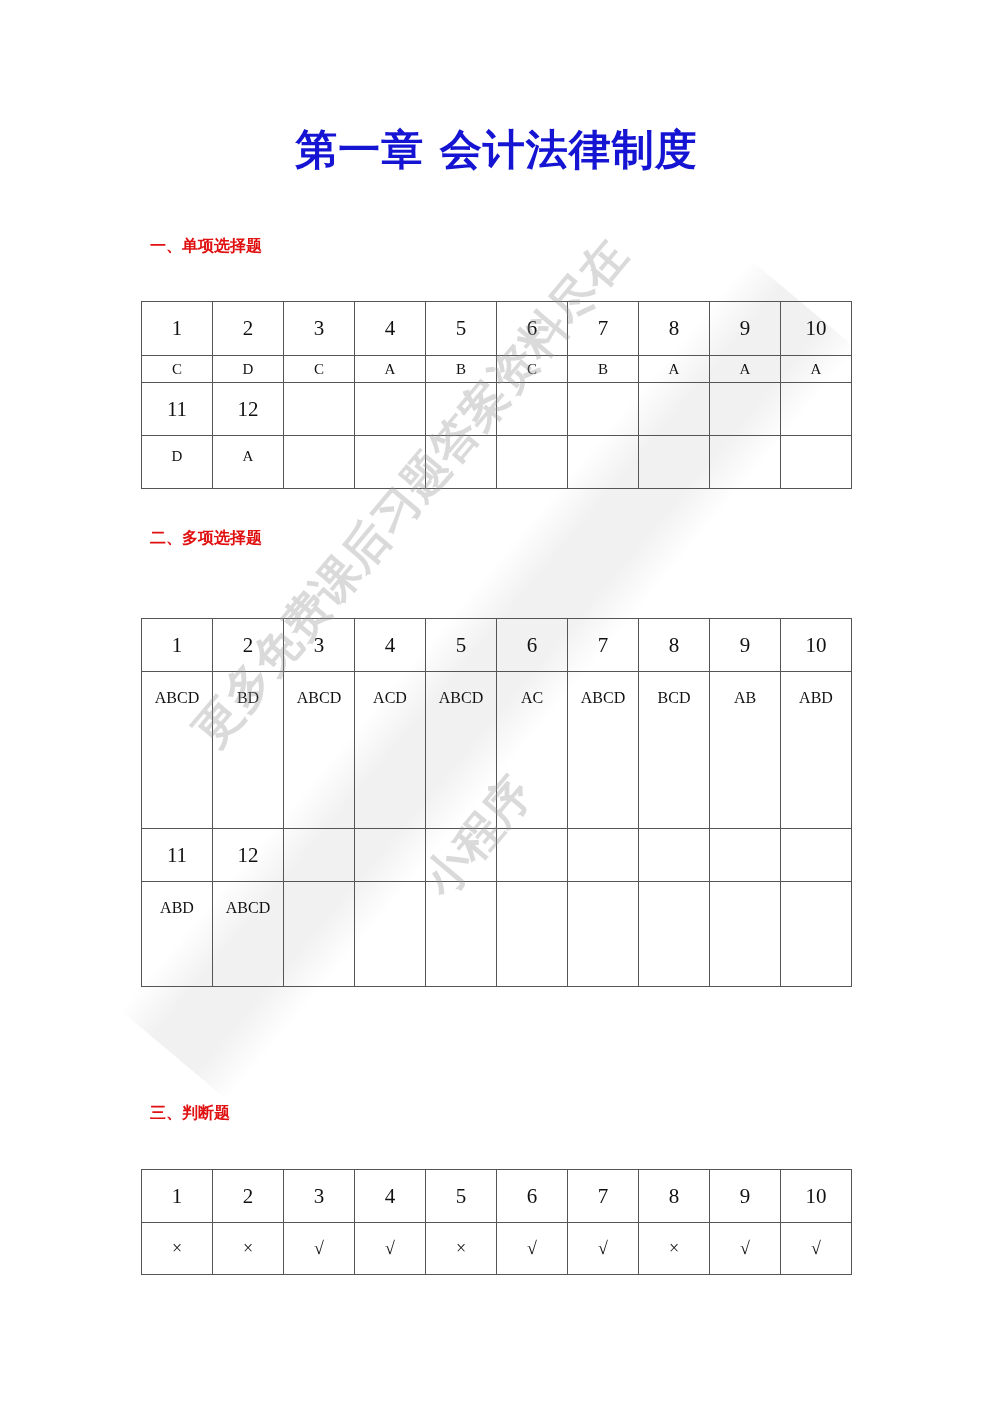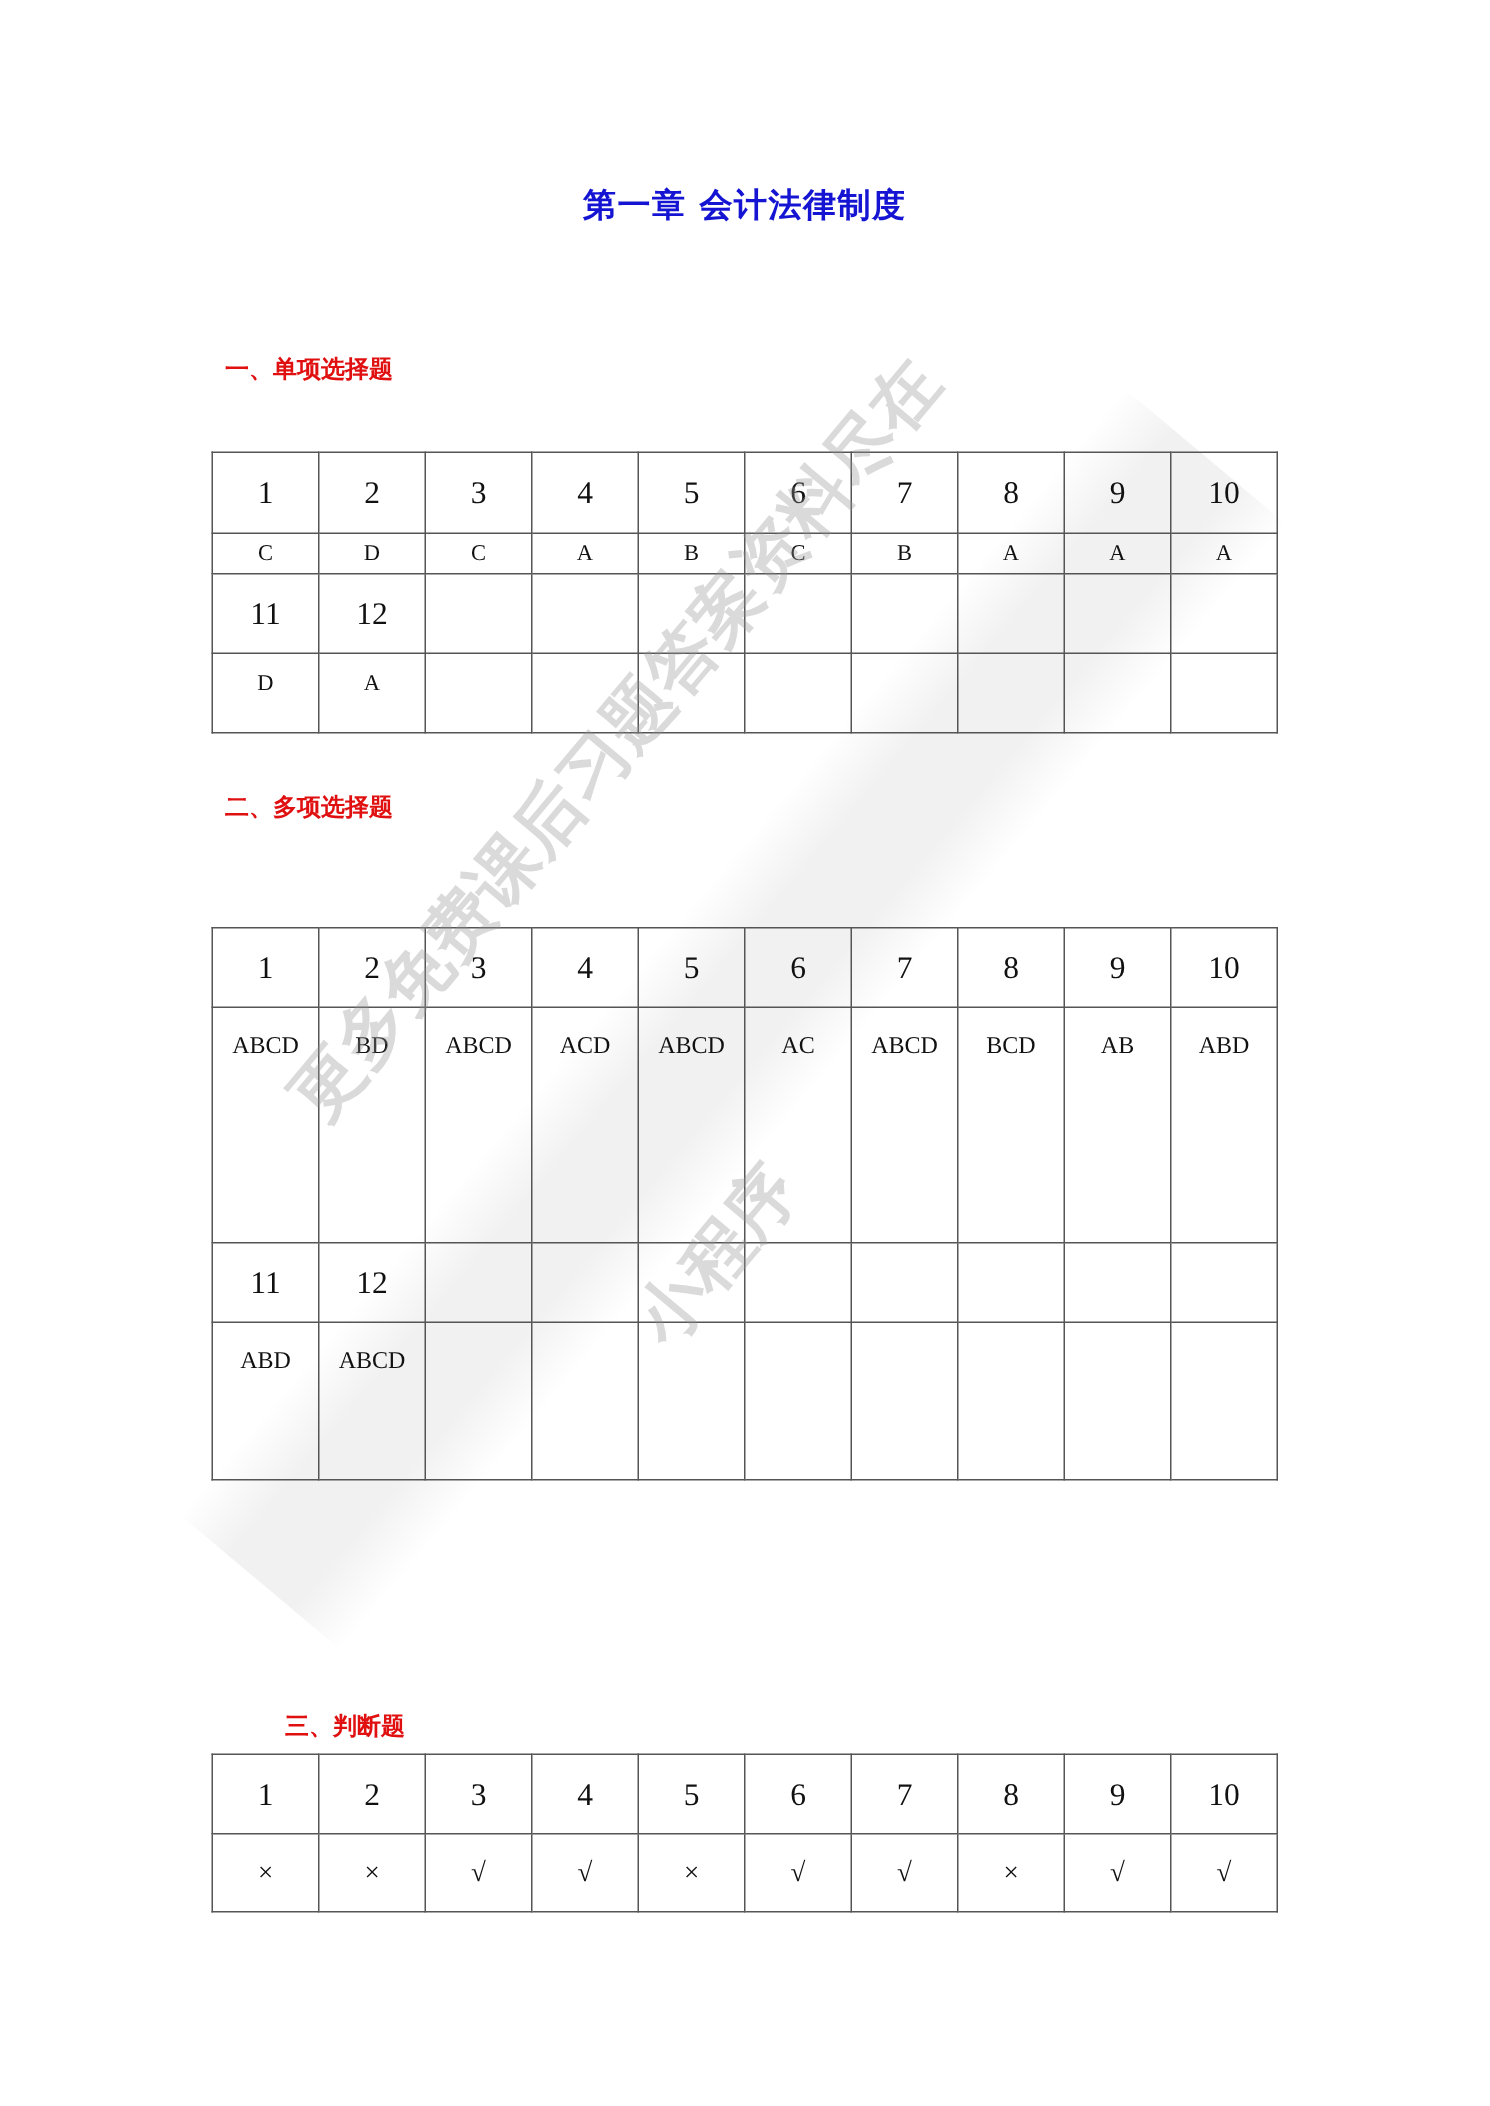"第一章 会计法律制度" .title { font-size: 22px -> 42px }
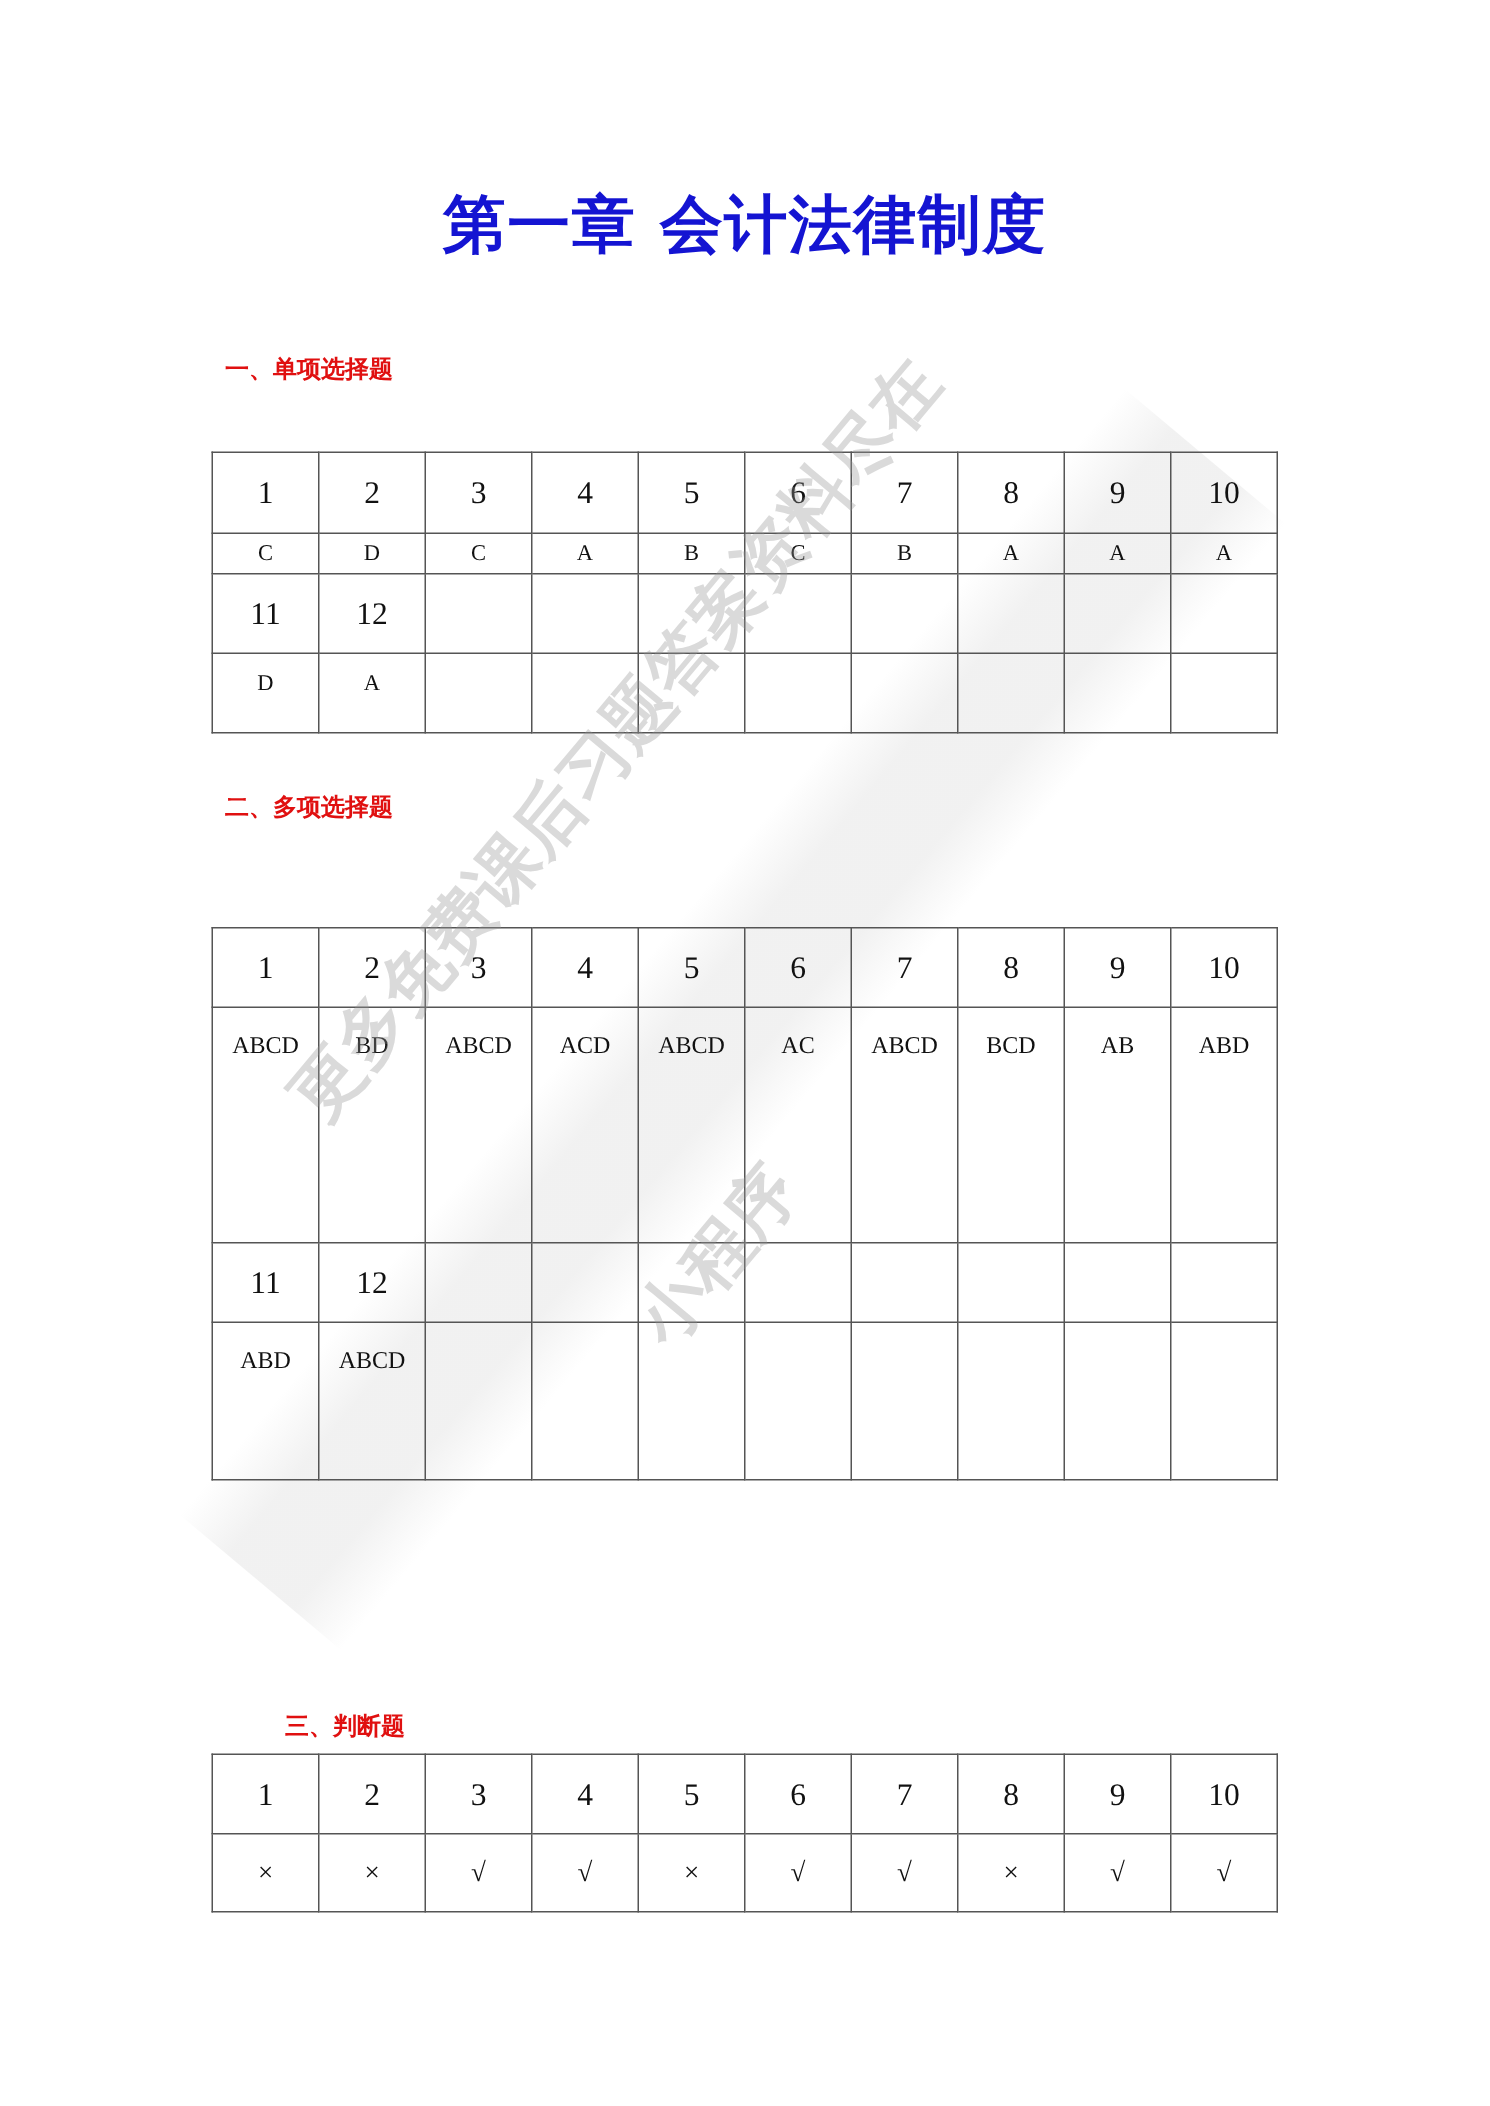"三、判断题" div.section { margin-left: 40px -> none; top: 1141px -> 1103px }
